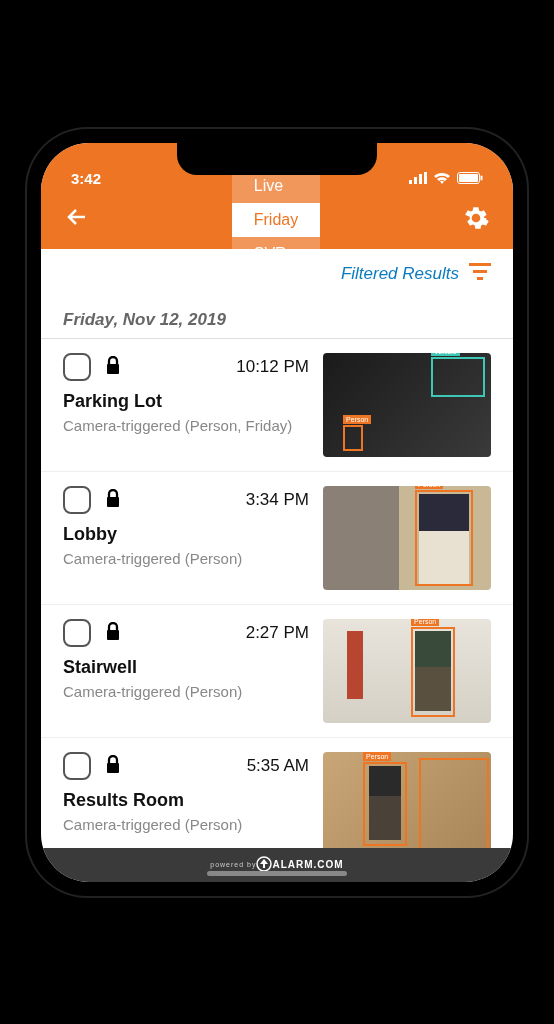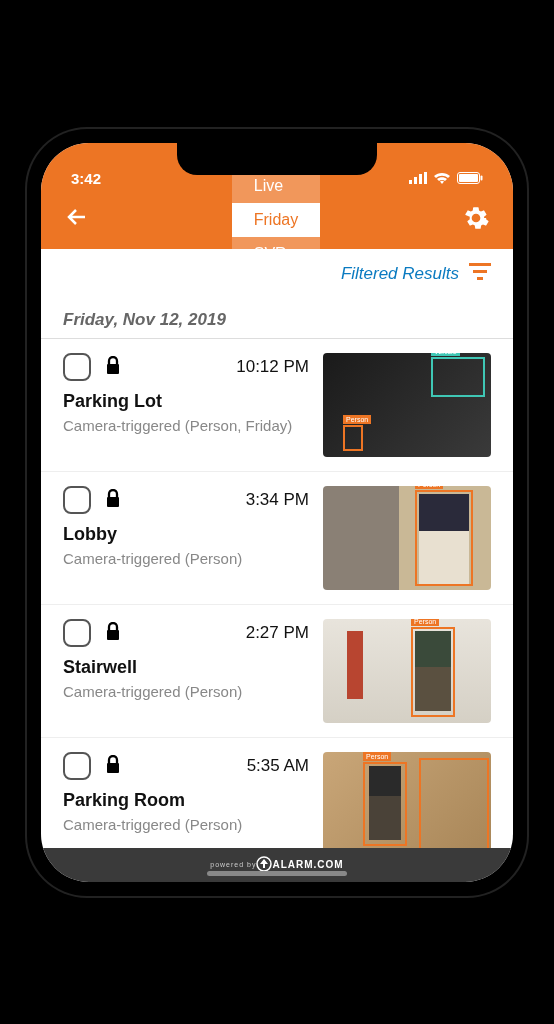"Parking Room" div.clip-title { text: Parking -> Results }
